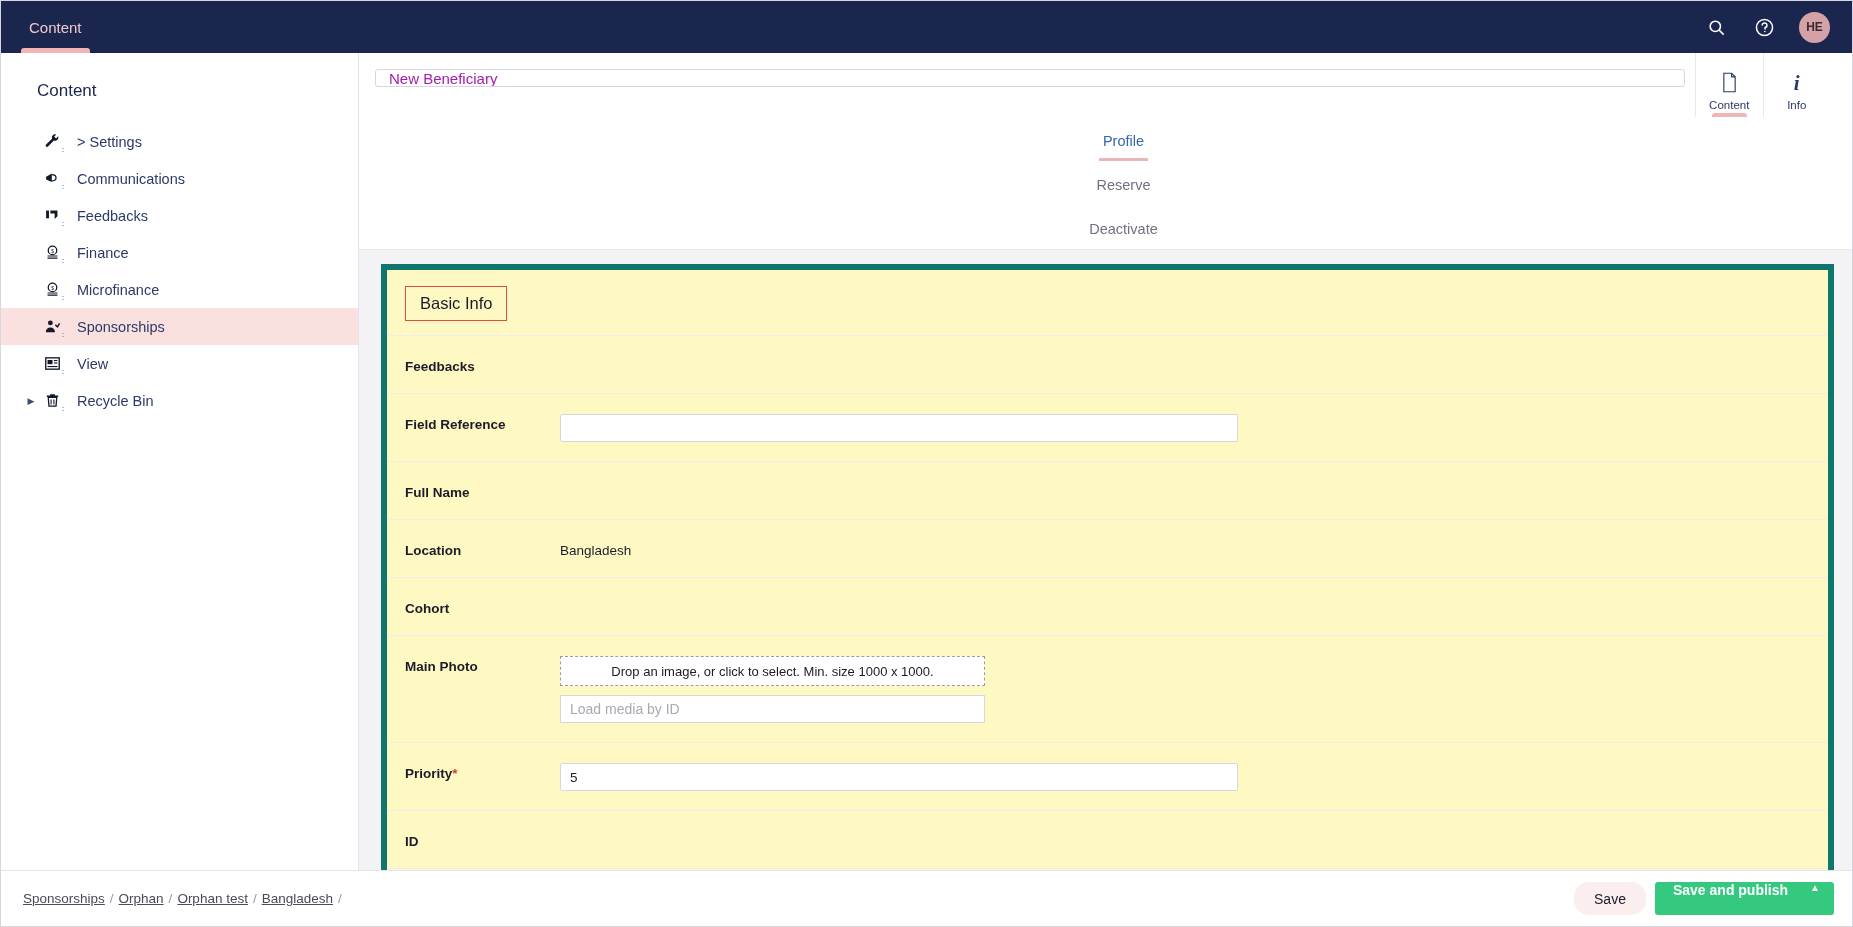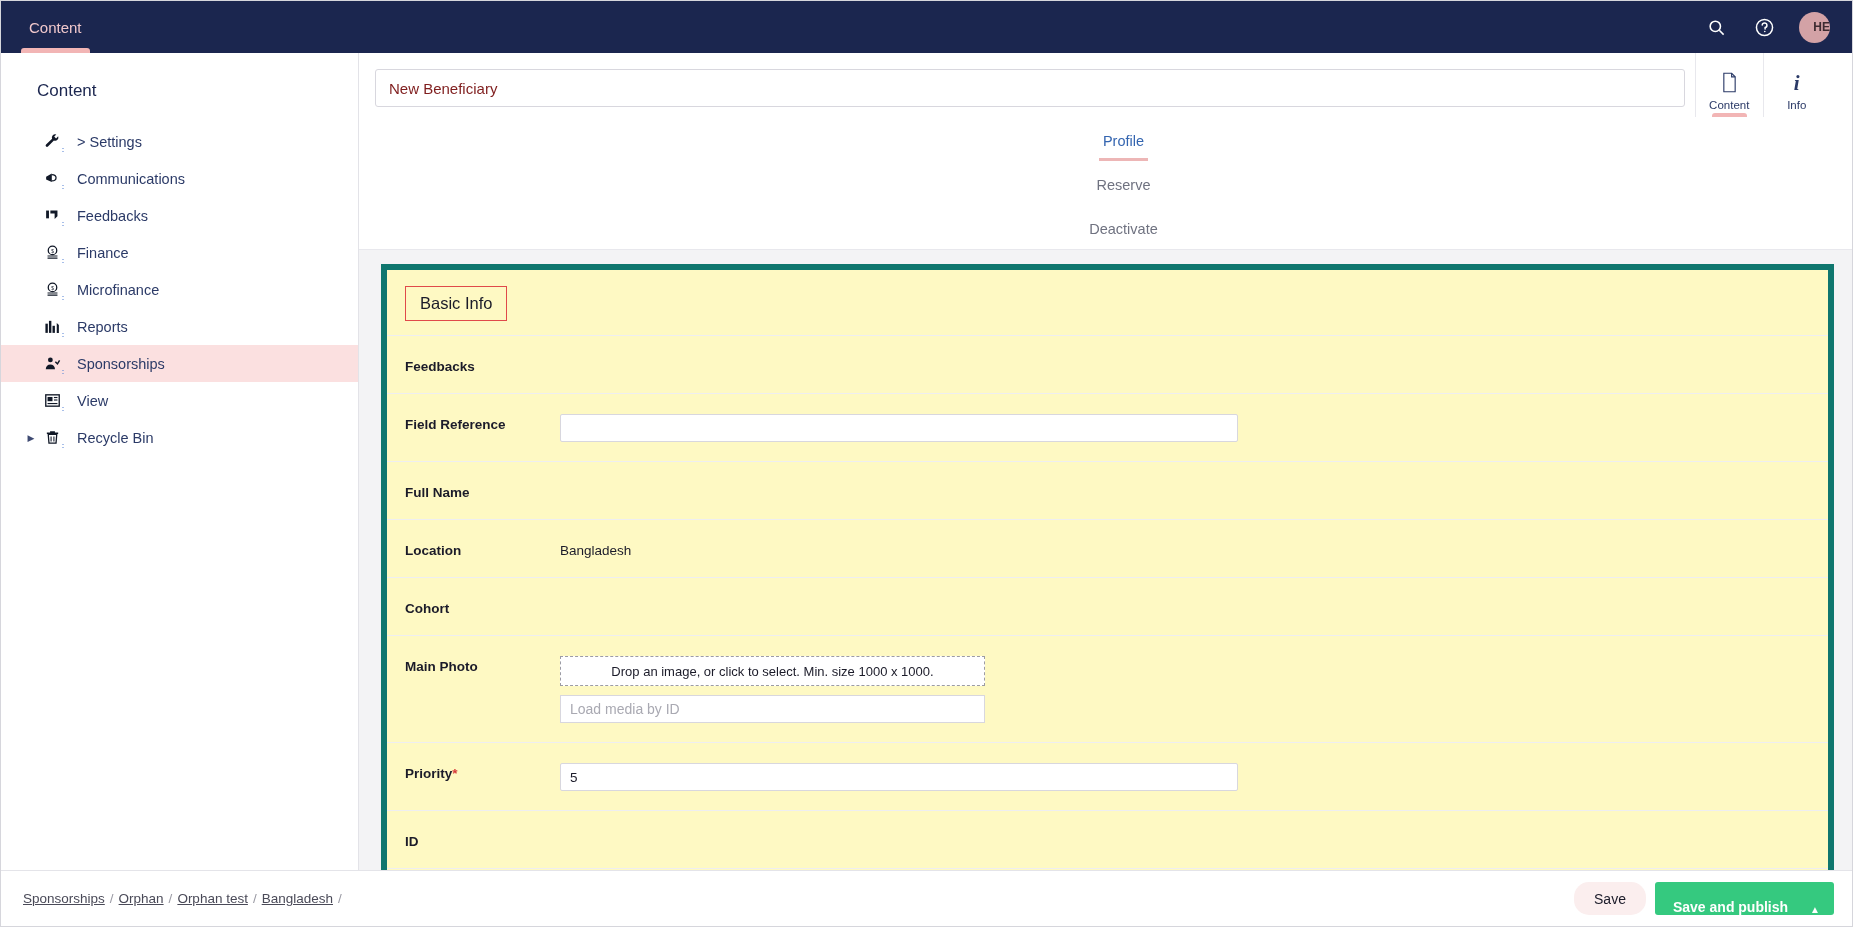"HE" .avatar { justify-content: flex-end -> center }
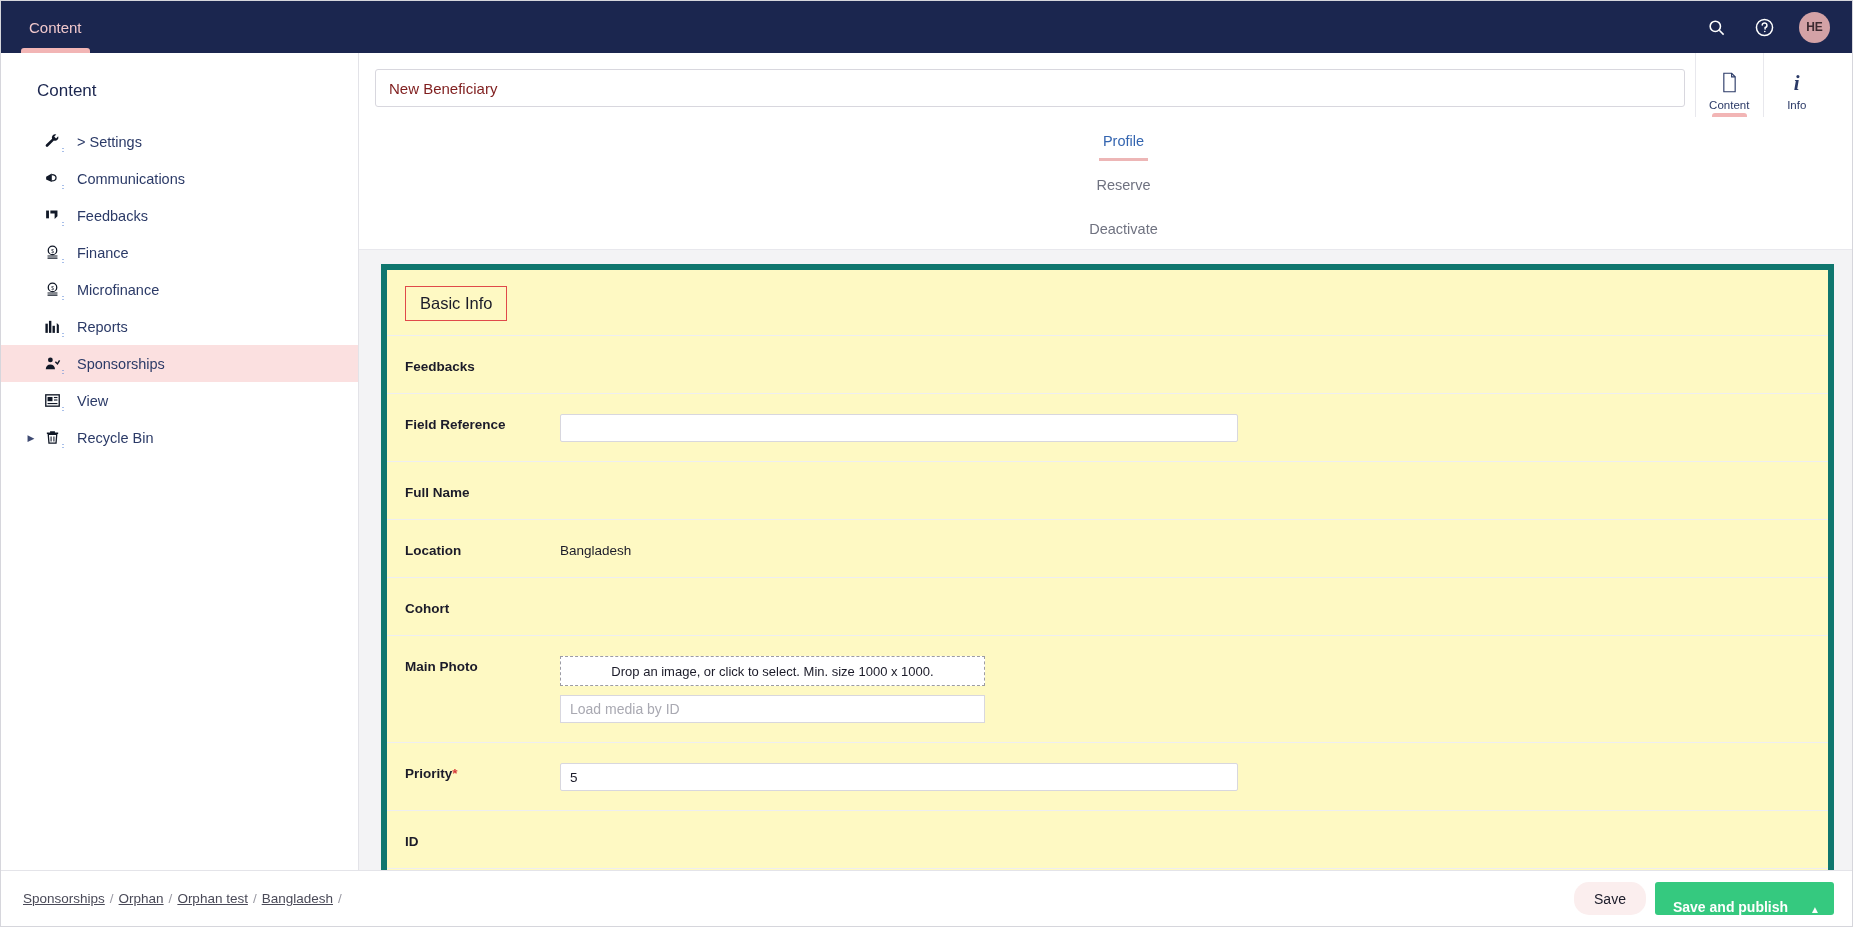"New Beneficiary" .title-input { color: #7f1d1d -> #a21caf; height: 38px -> 18px }
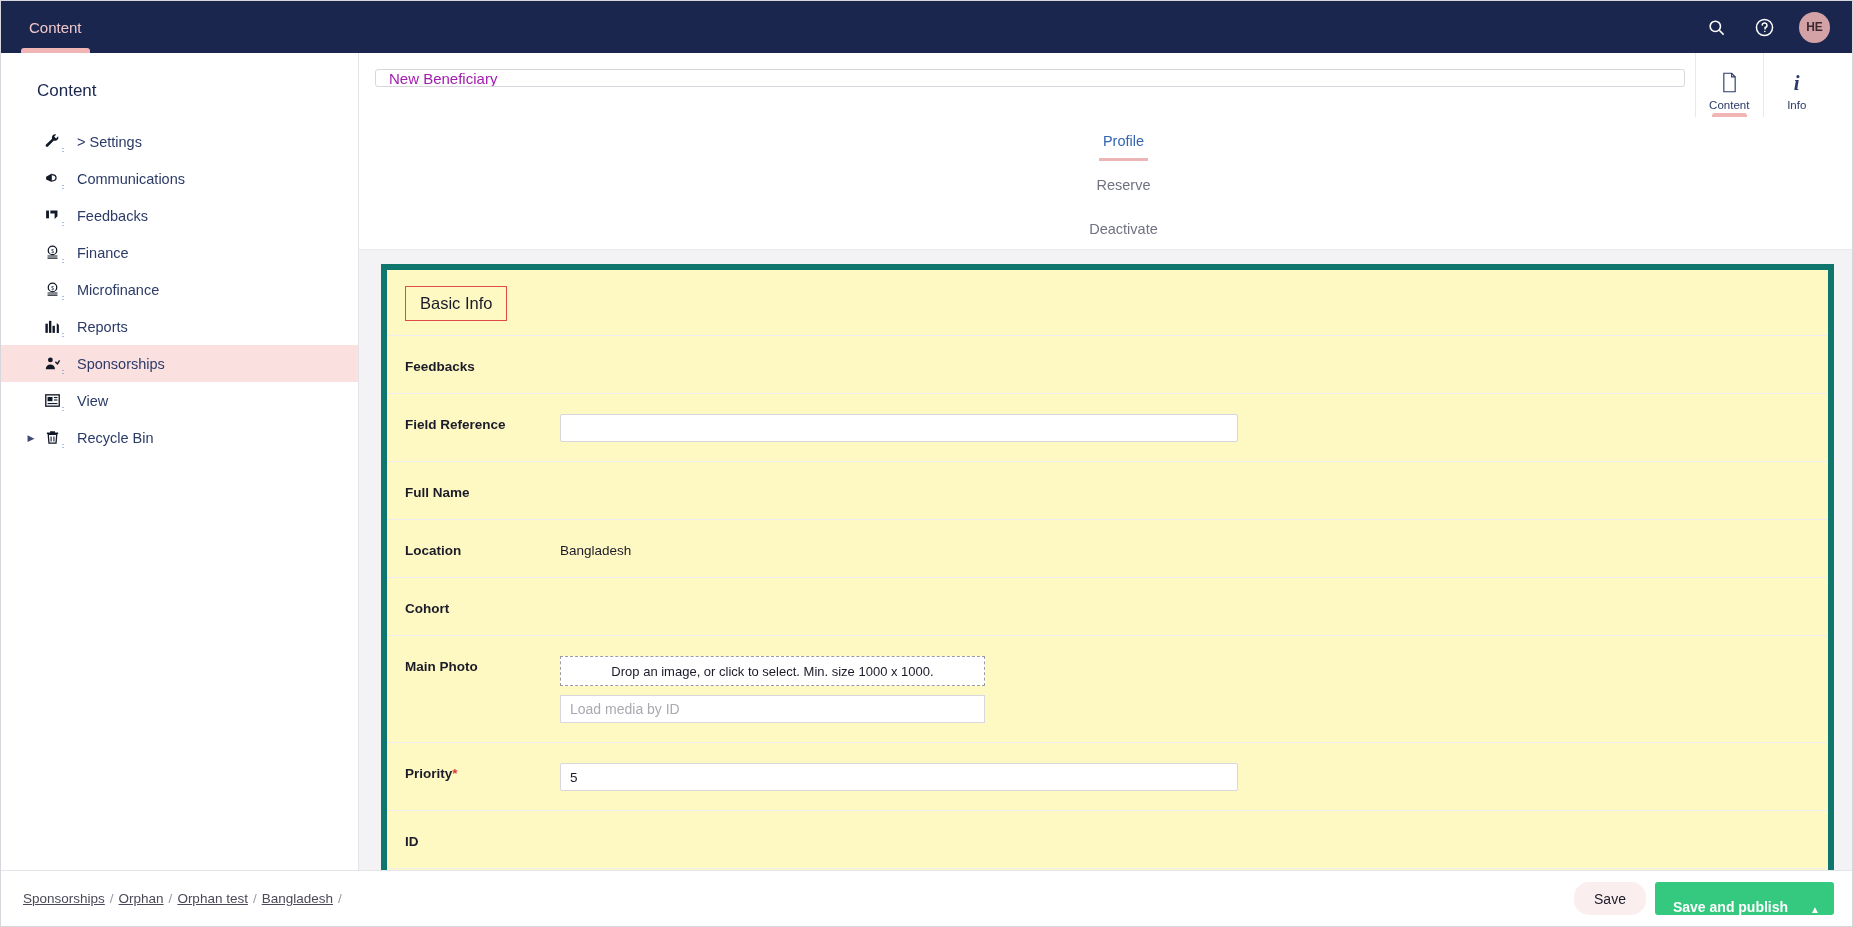"Reports" div.sidebar-item { html: <div> <span></span> <span> <span> <svg> <rect></rect> <rect></rect> <rect></rect> <path></path> </svg> <span>::</span> </span> </span> <span>Reports</span> </div> -> none }
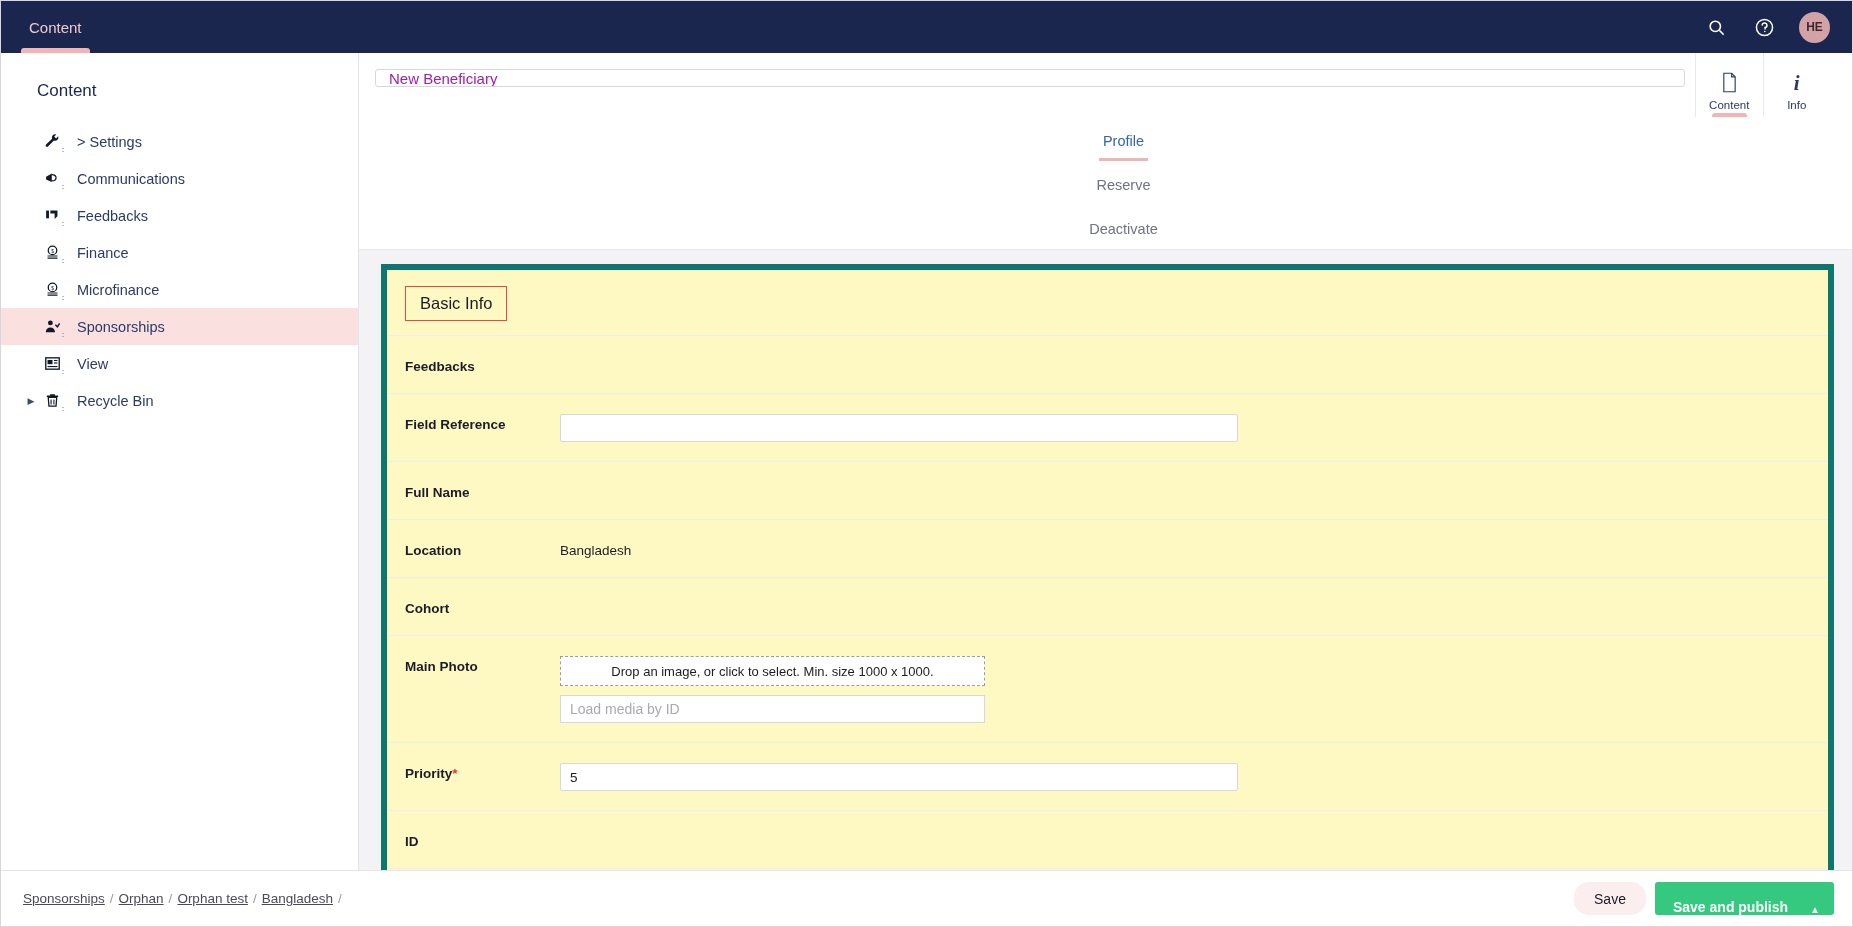"Save and publish" .btn-publish { align-items: flex-end -> flex-start }
